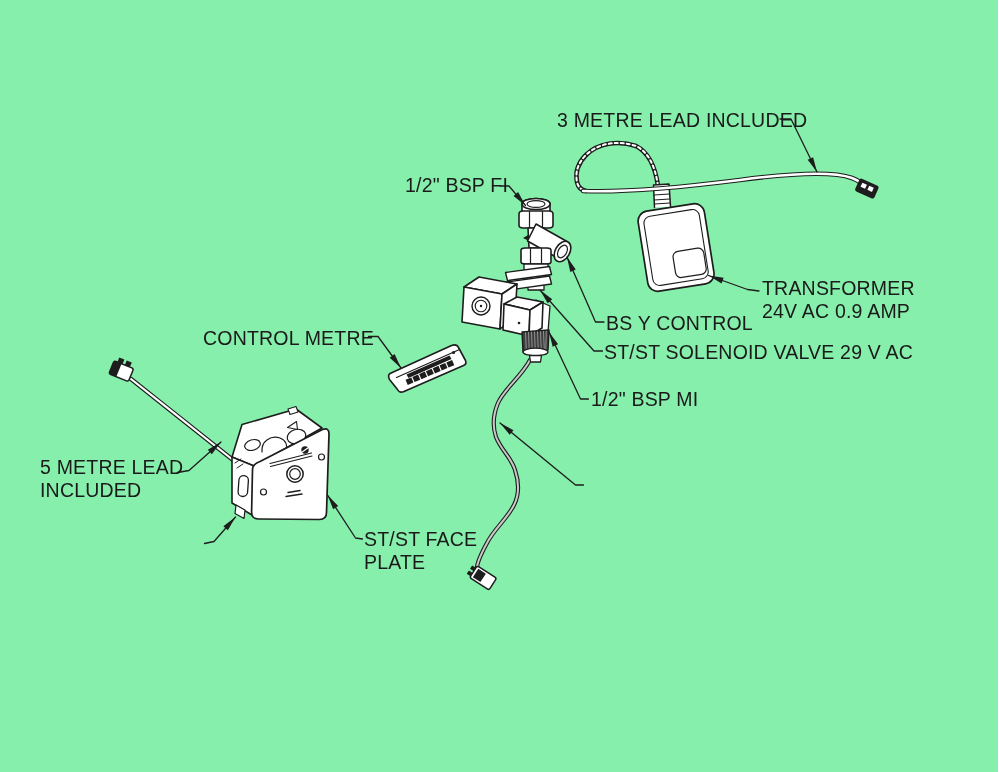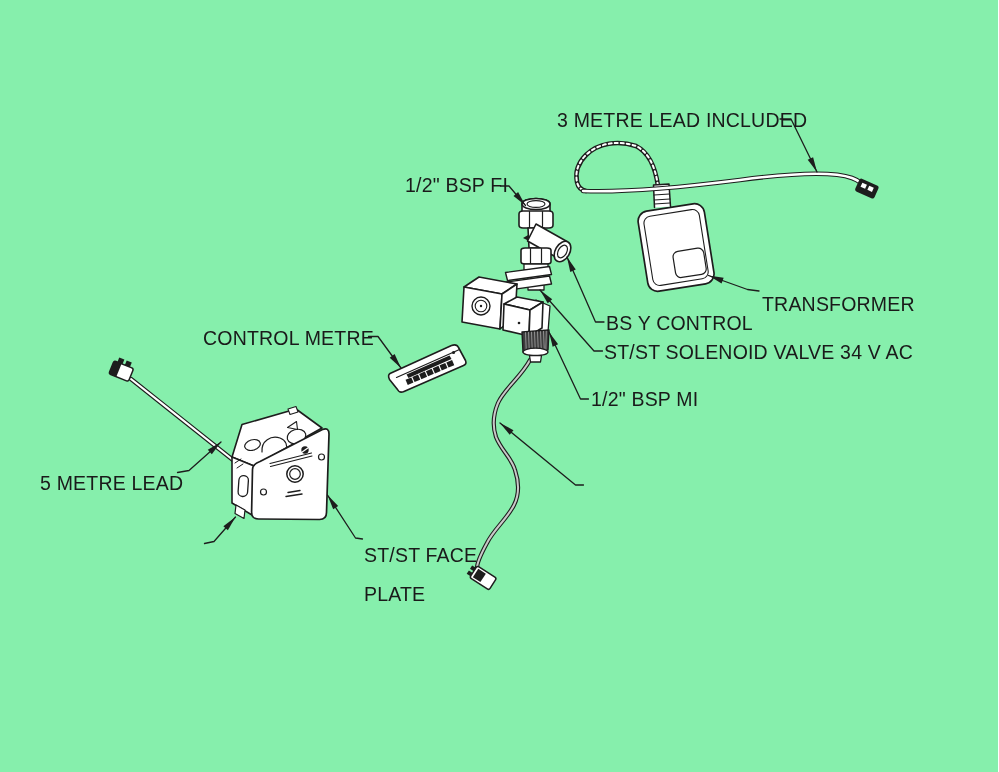"TRANSFORMER" .lbl span { margin-top: 16px -> none }
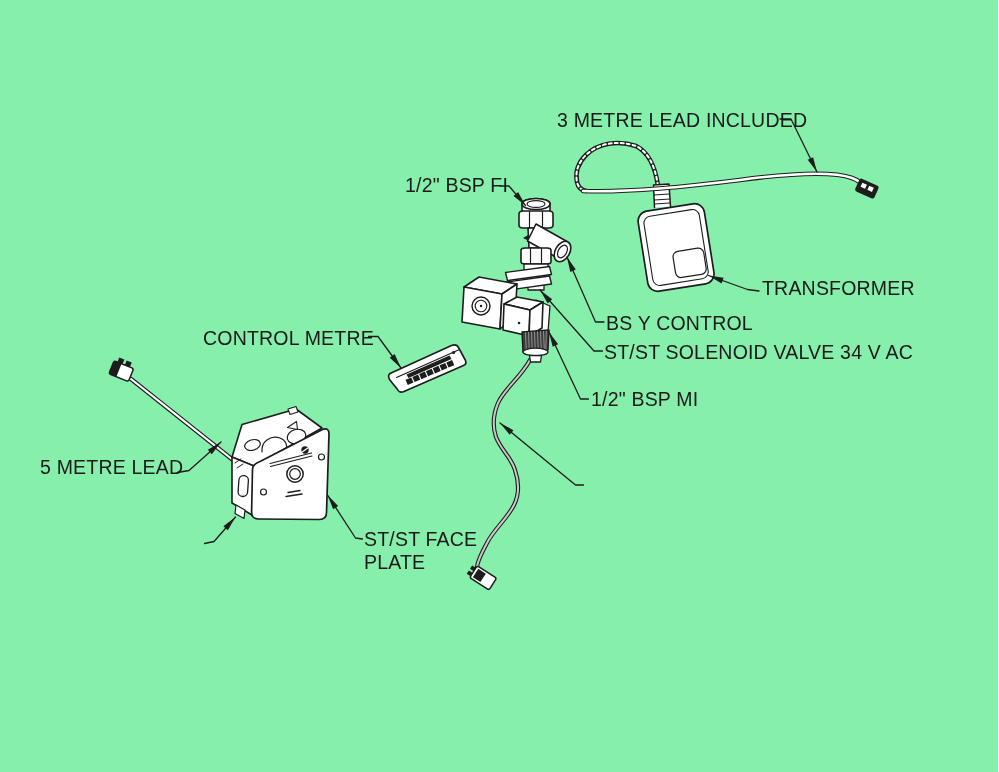"24V AC 0.9 AMP" span { html: none -> <span>24V AC 0.9 AMP</span> }
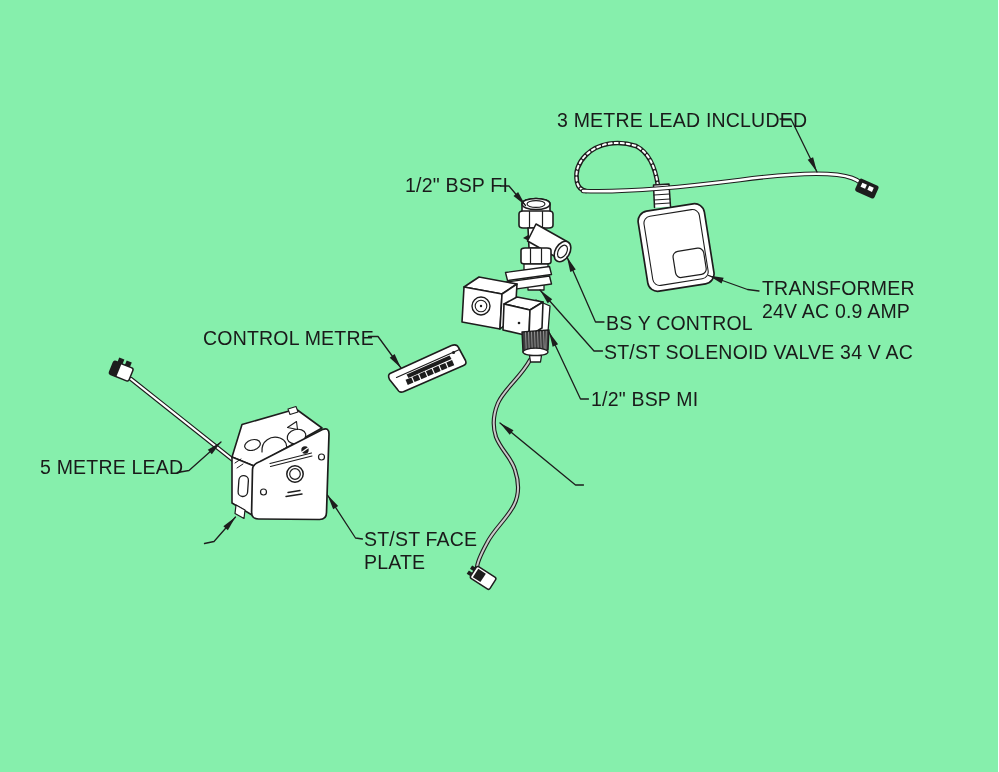"ST/ST SOLENOID VALVE 34 V" div.lbl { text: 34 -> 29 }
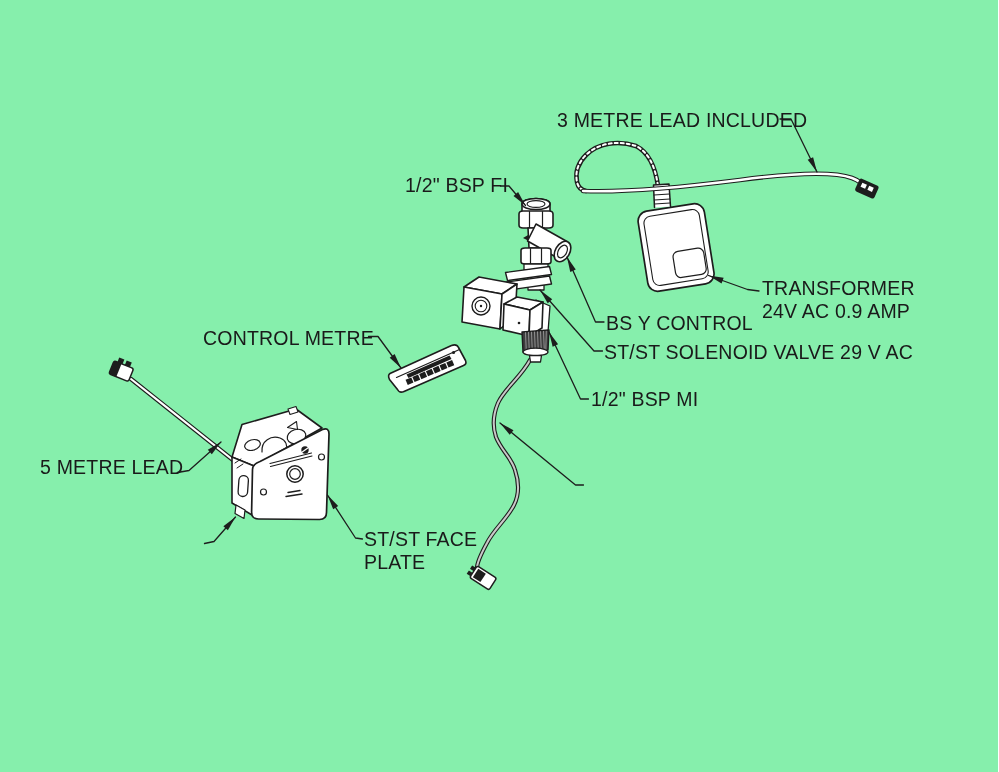"INCLUDED" span { html: none -> <span>INCLUDED</span> }
